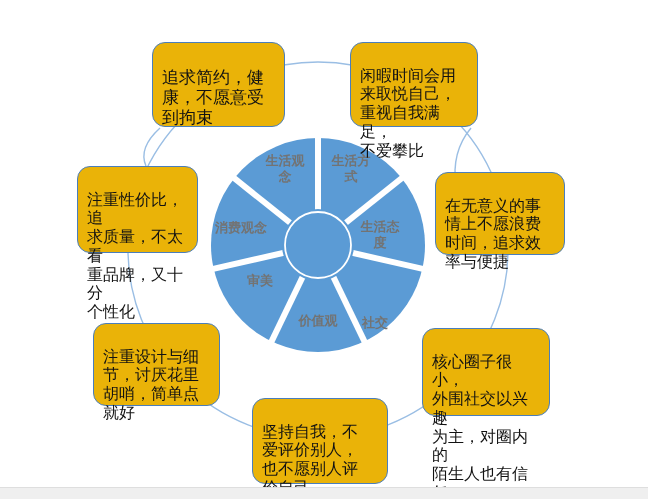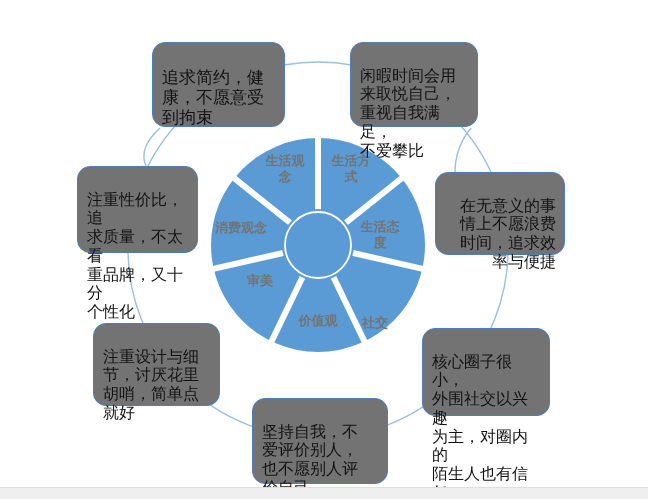"追求简约，健" .box { background: #737373 -> #eab308 }
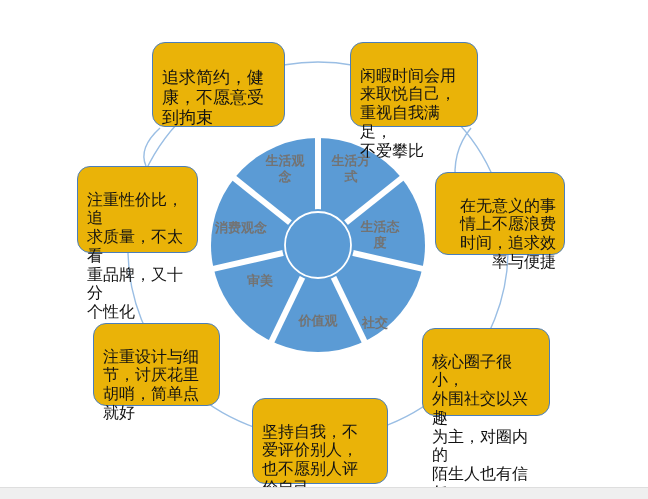"在无意义的事" .box-right { text-align: right -> none }
